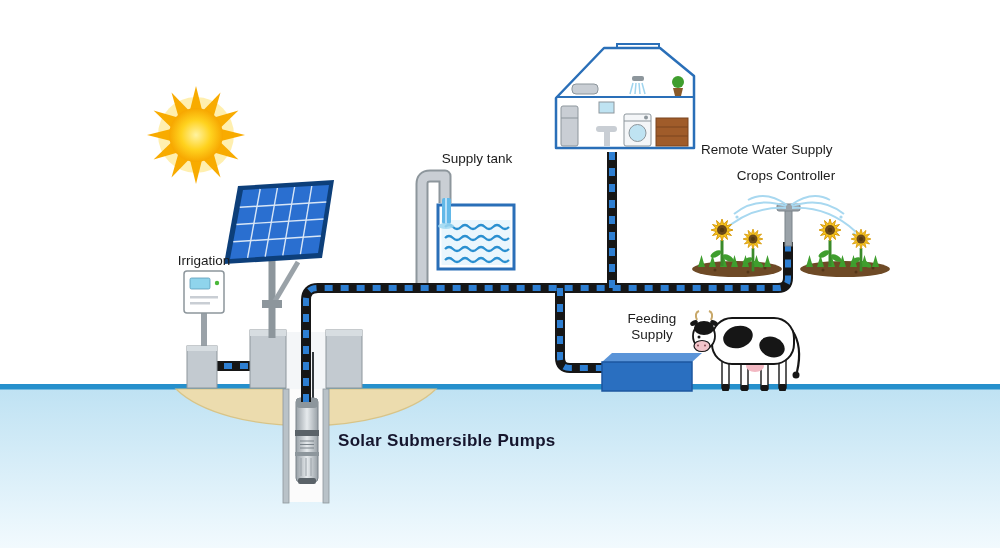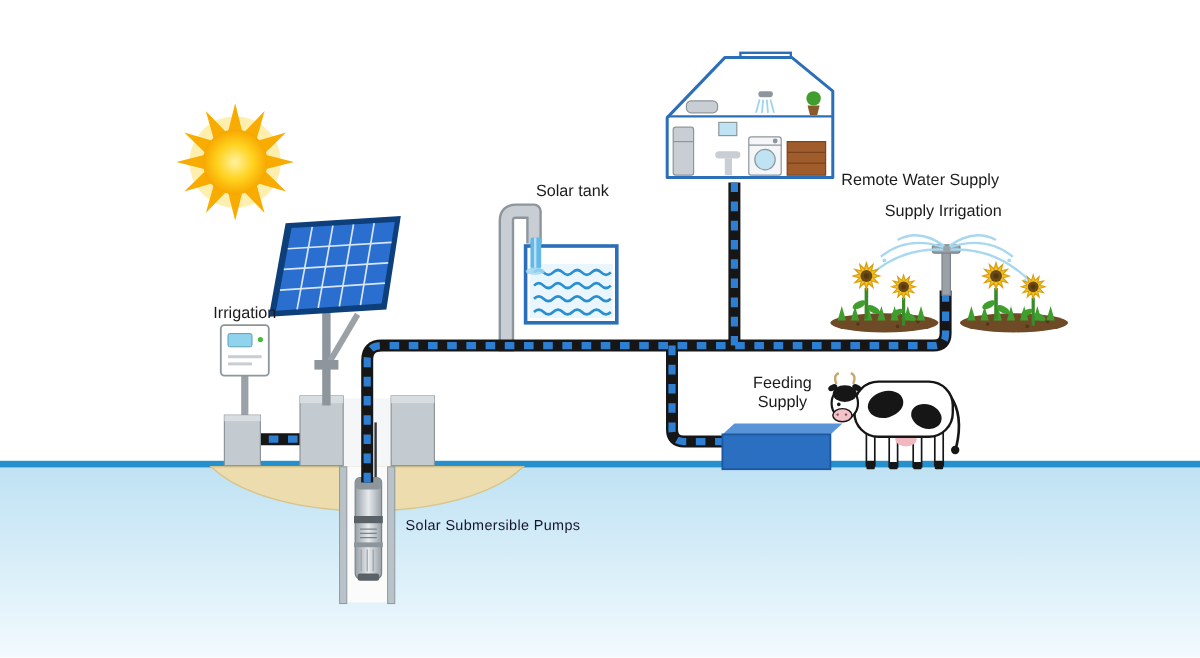"Solar tank" div.lbl { text: Solar -> Supply }
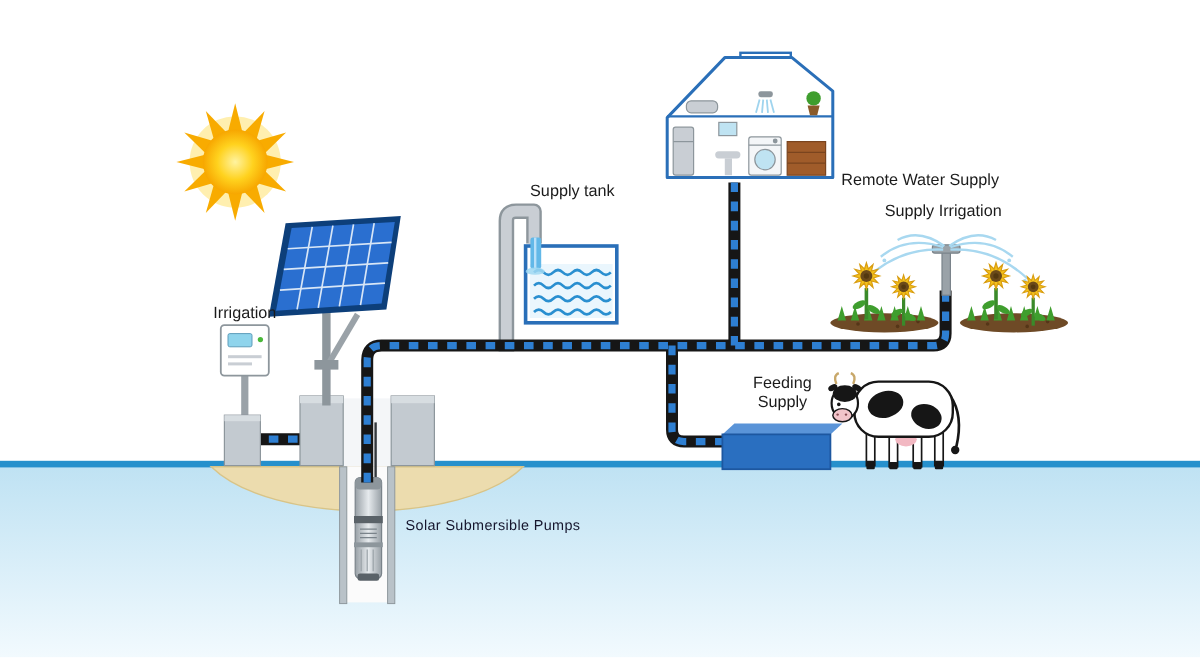"Supply Irrigation" div.lbl { text: Supply Irrigation -> Crops Controller }
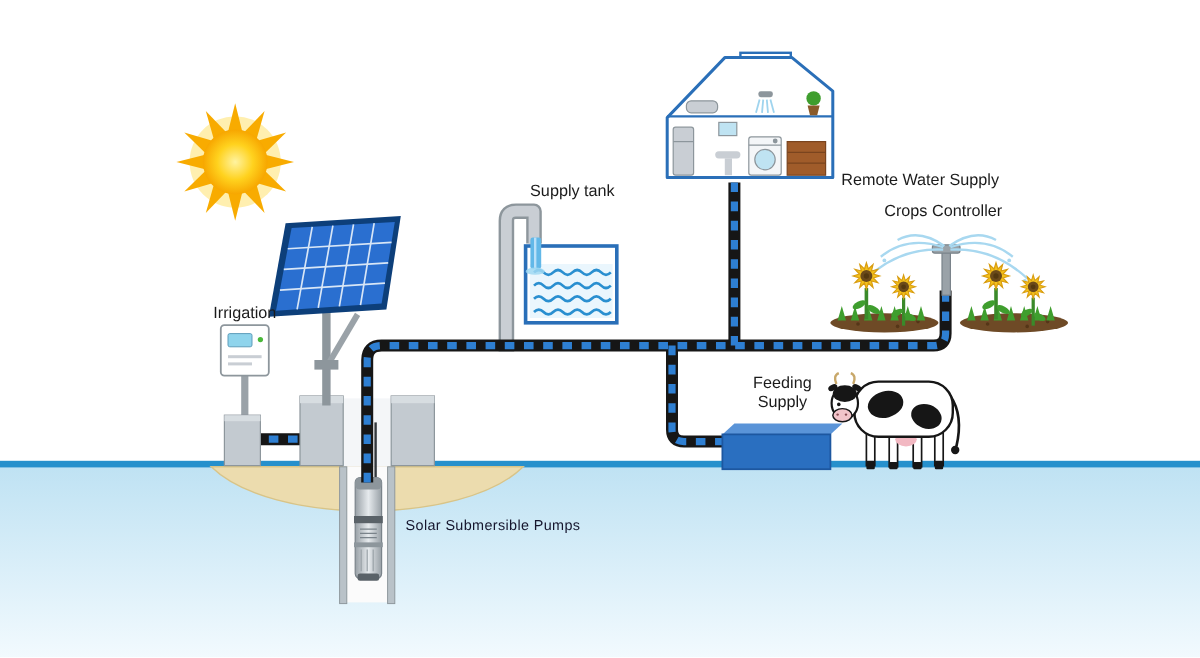"Solar Submersible Pumps" .title { font-size: 12px -> 17px; font-weight: 400 -> 700 }
